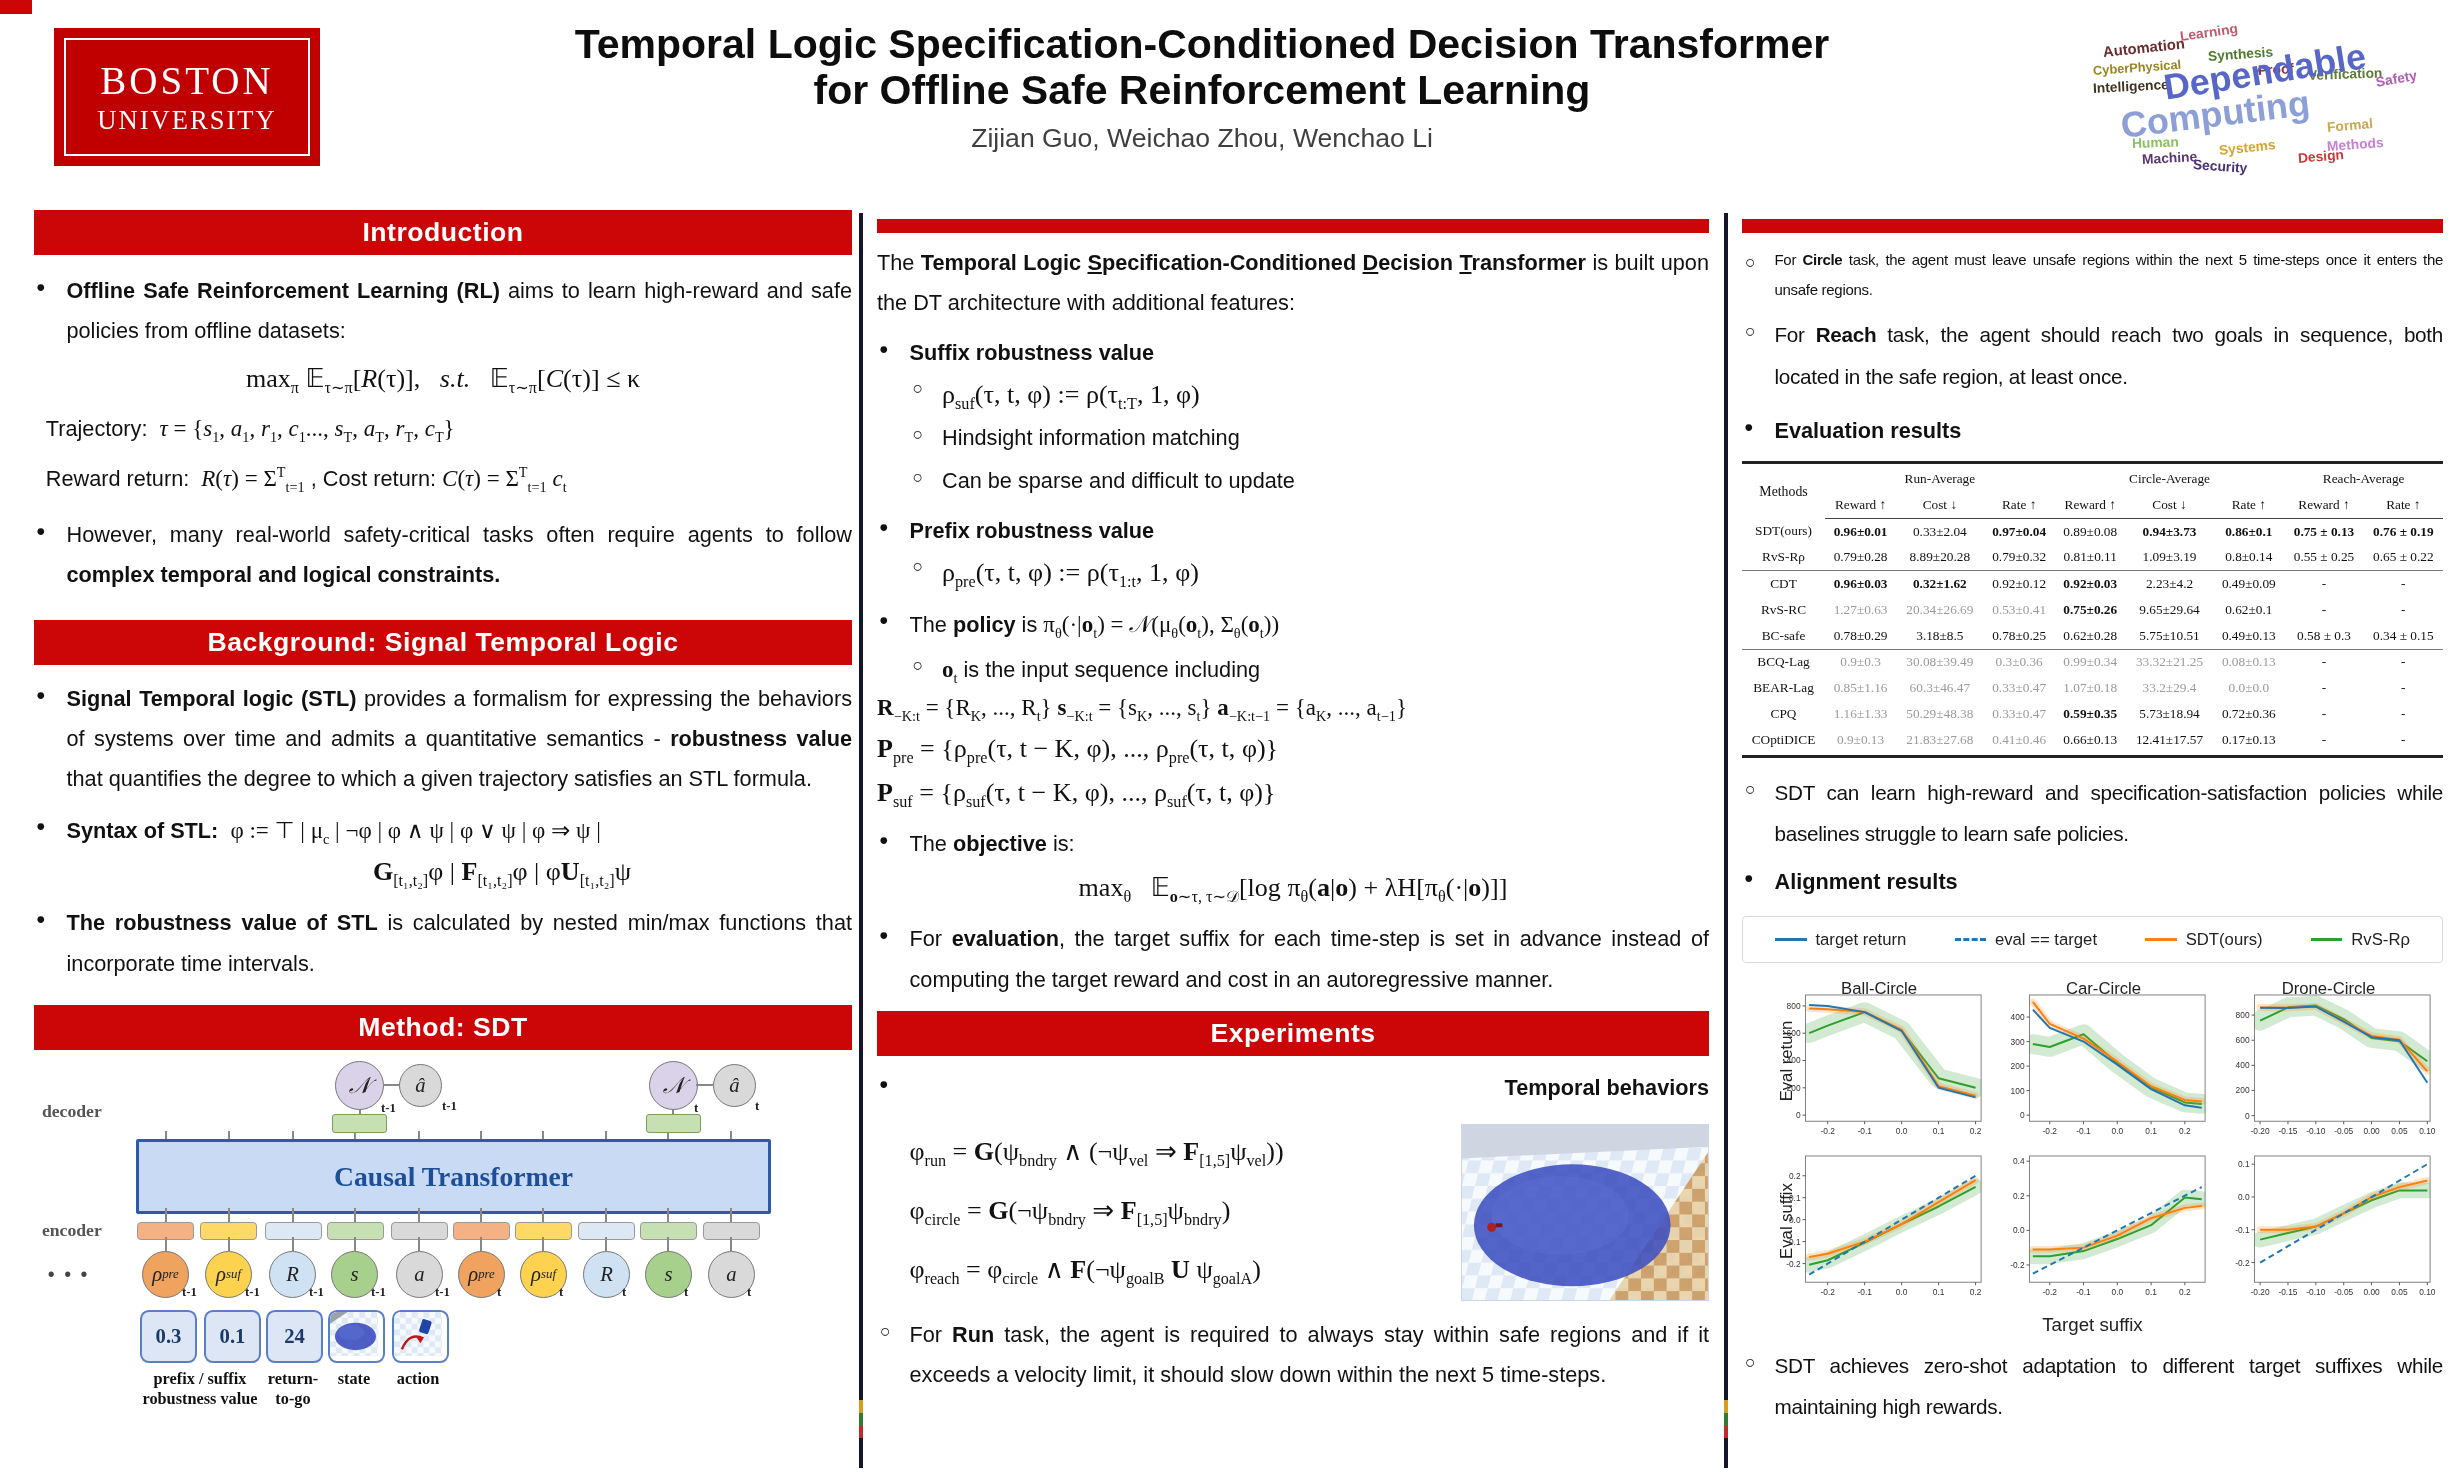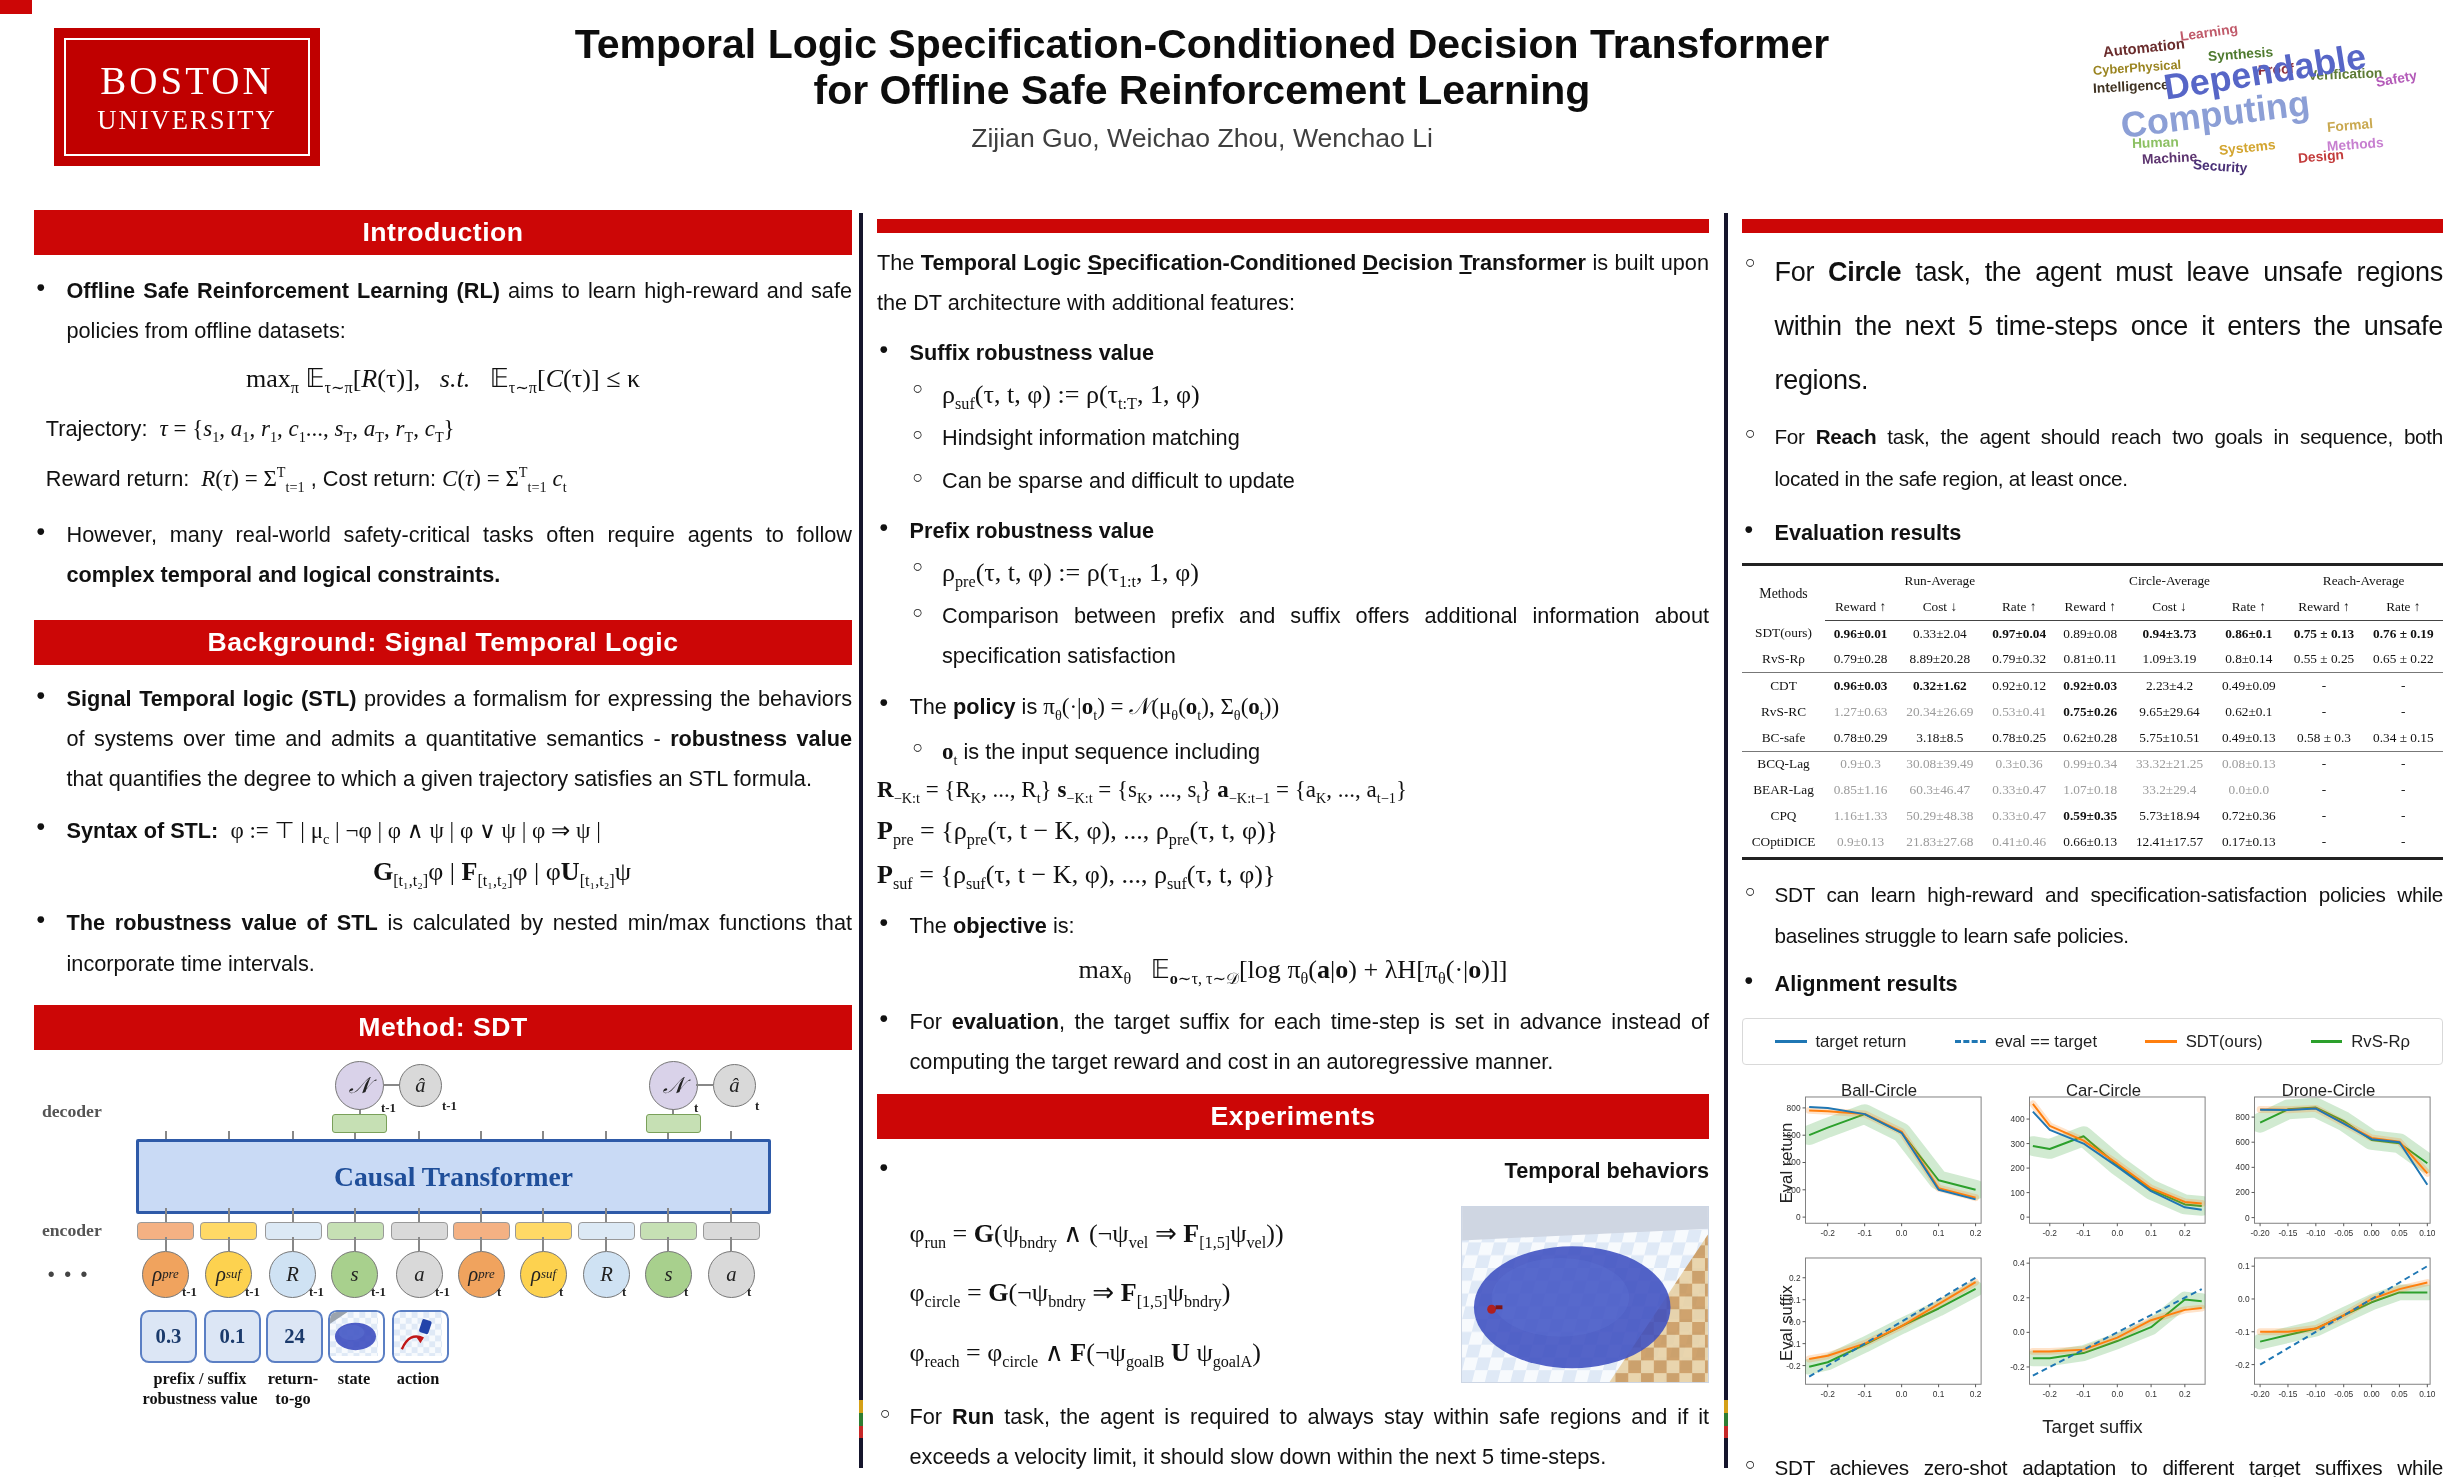"For Circle task, the agent" div.bullet { font-size: 27px -> 15px }
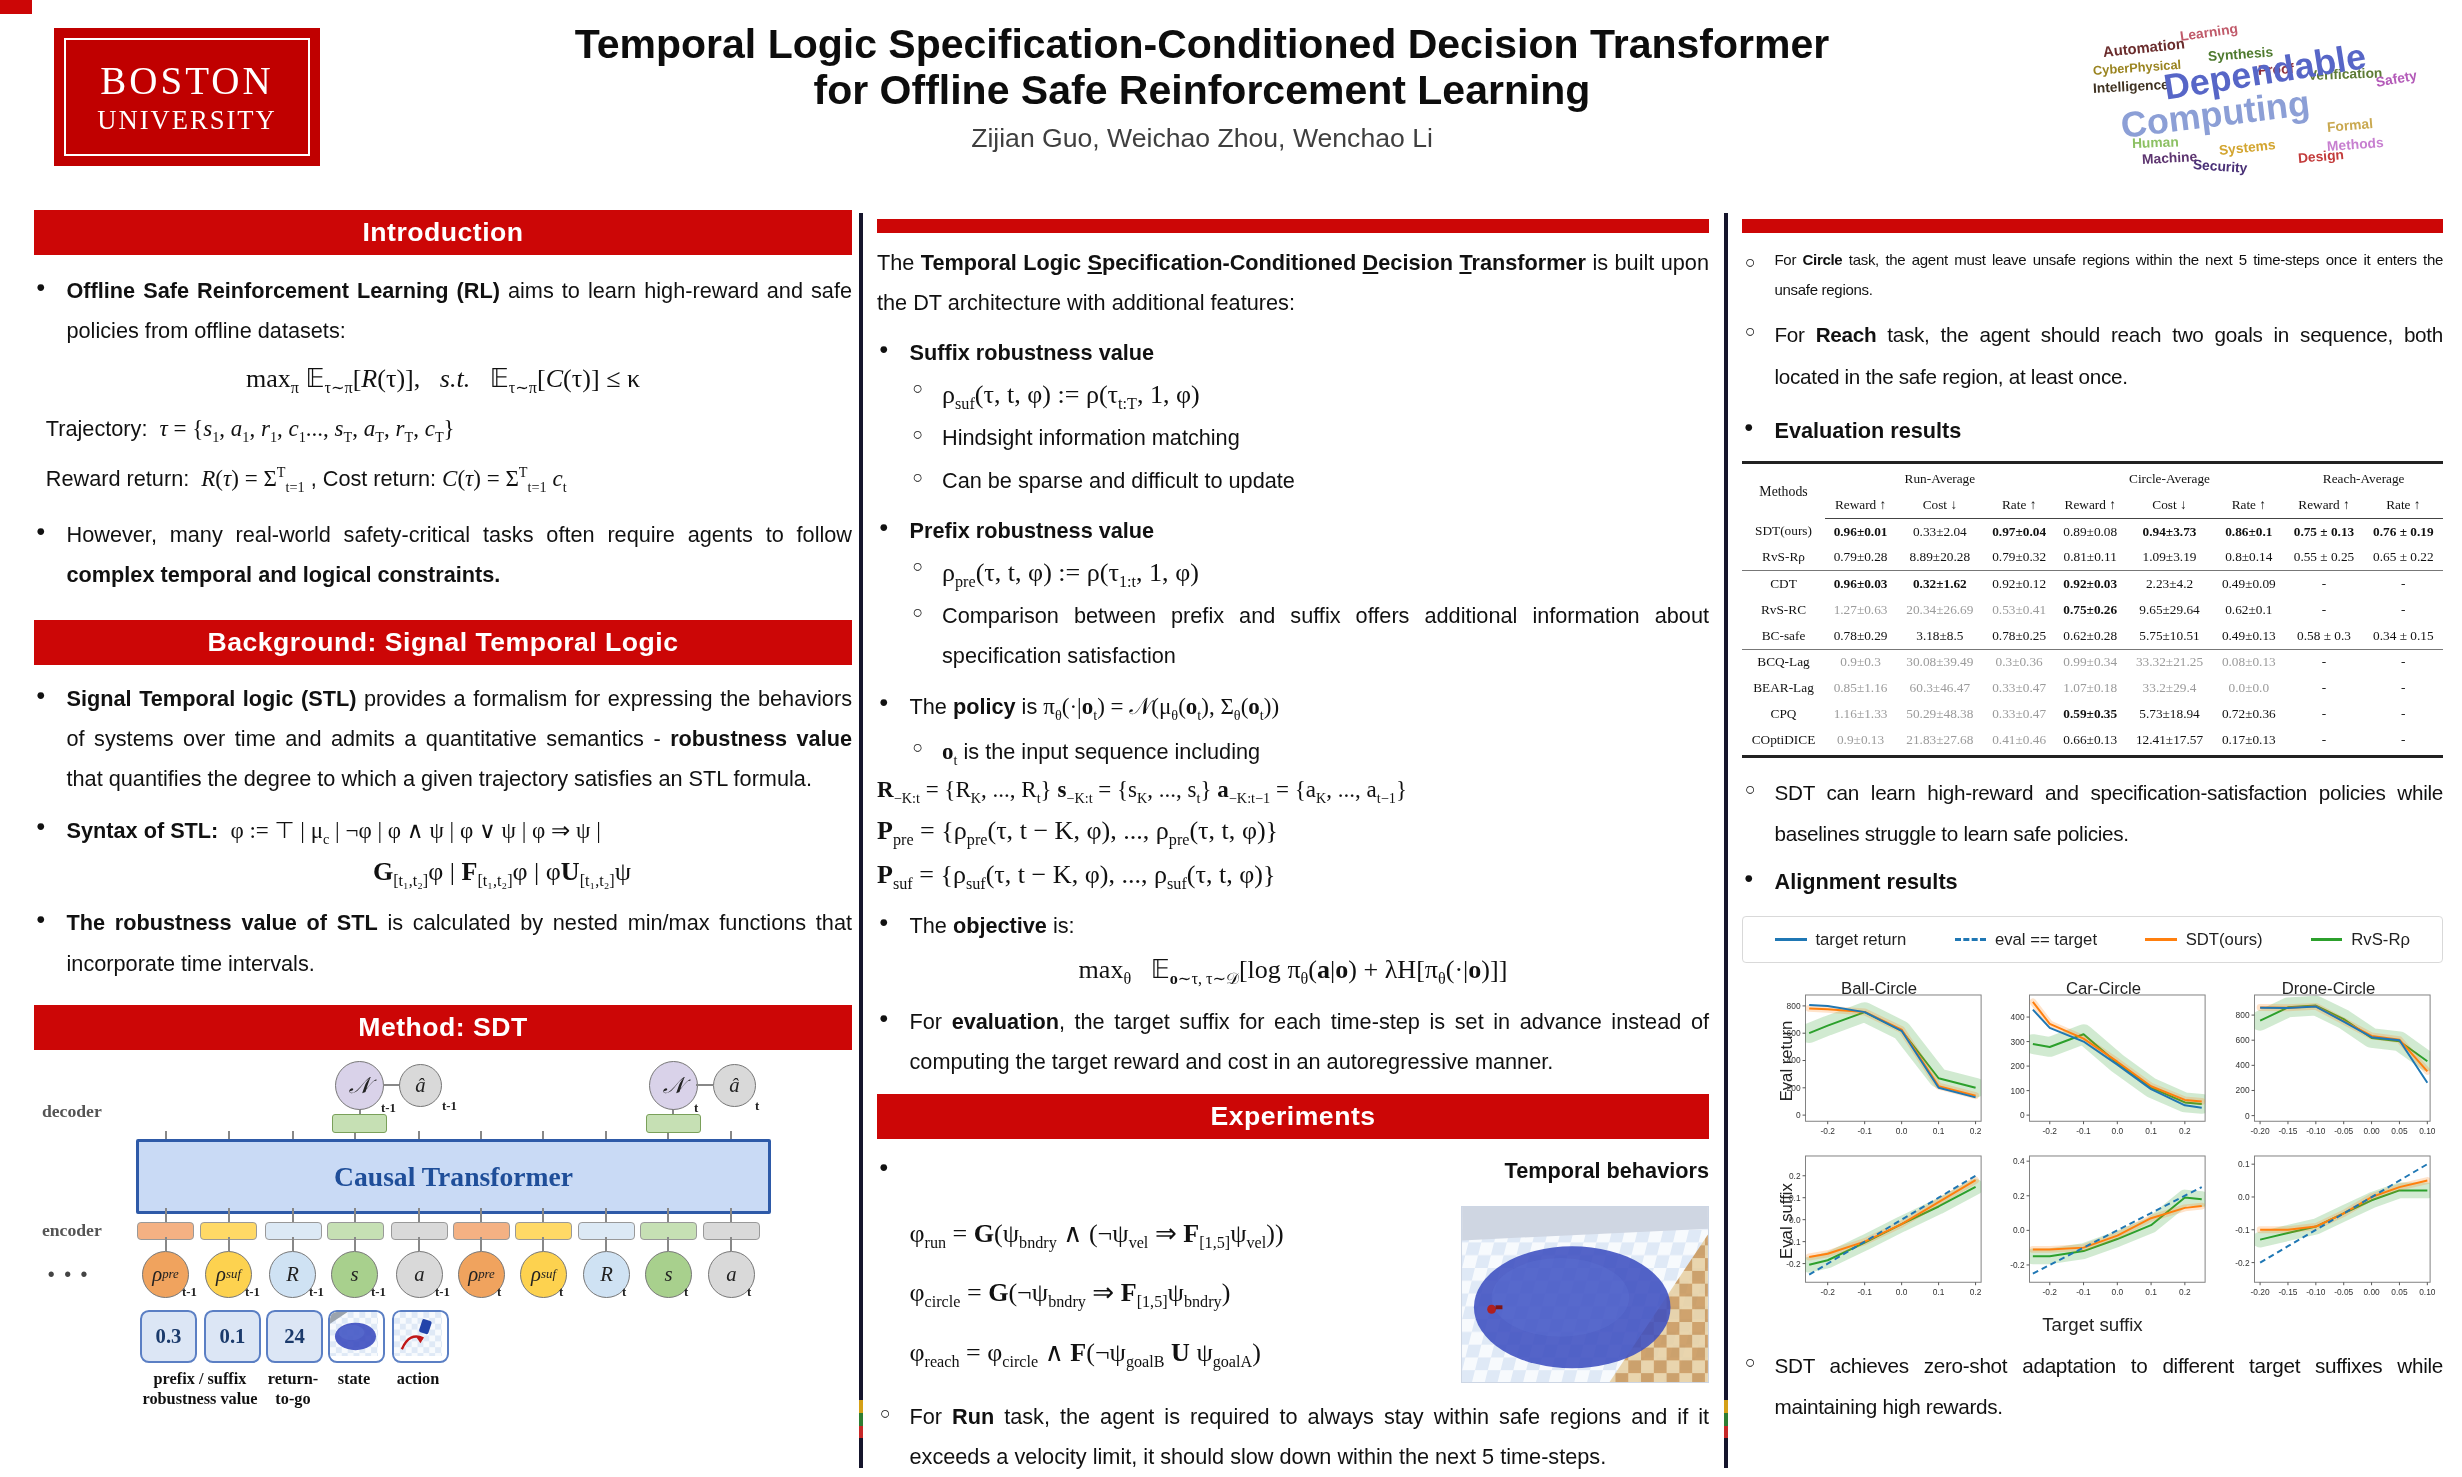"Comparison between prefix and suffix" div.bullet { html: <div>Comparison between prefix and suffix offers additional information about specification satisfaction</div> -> none }
